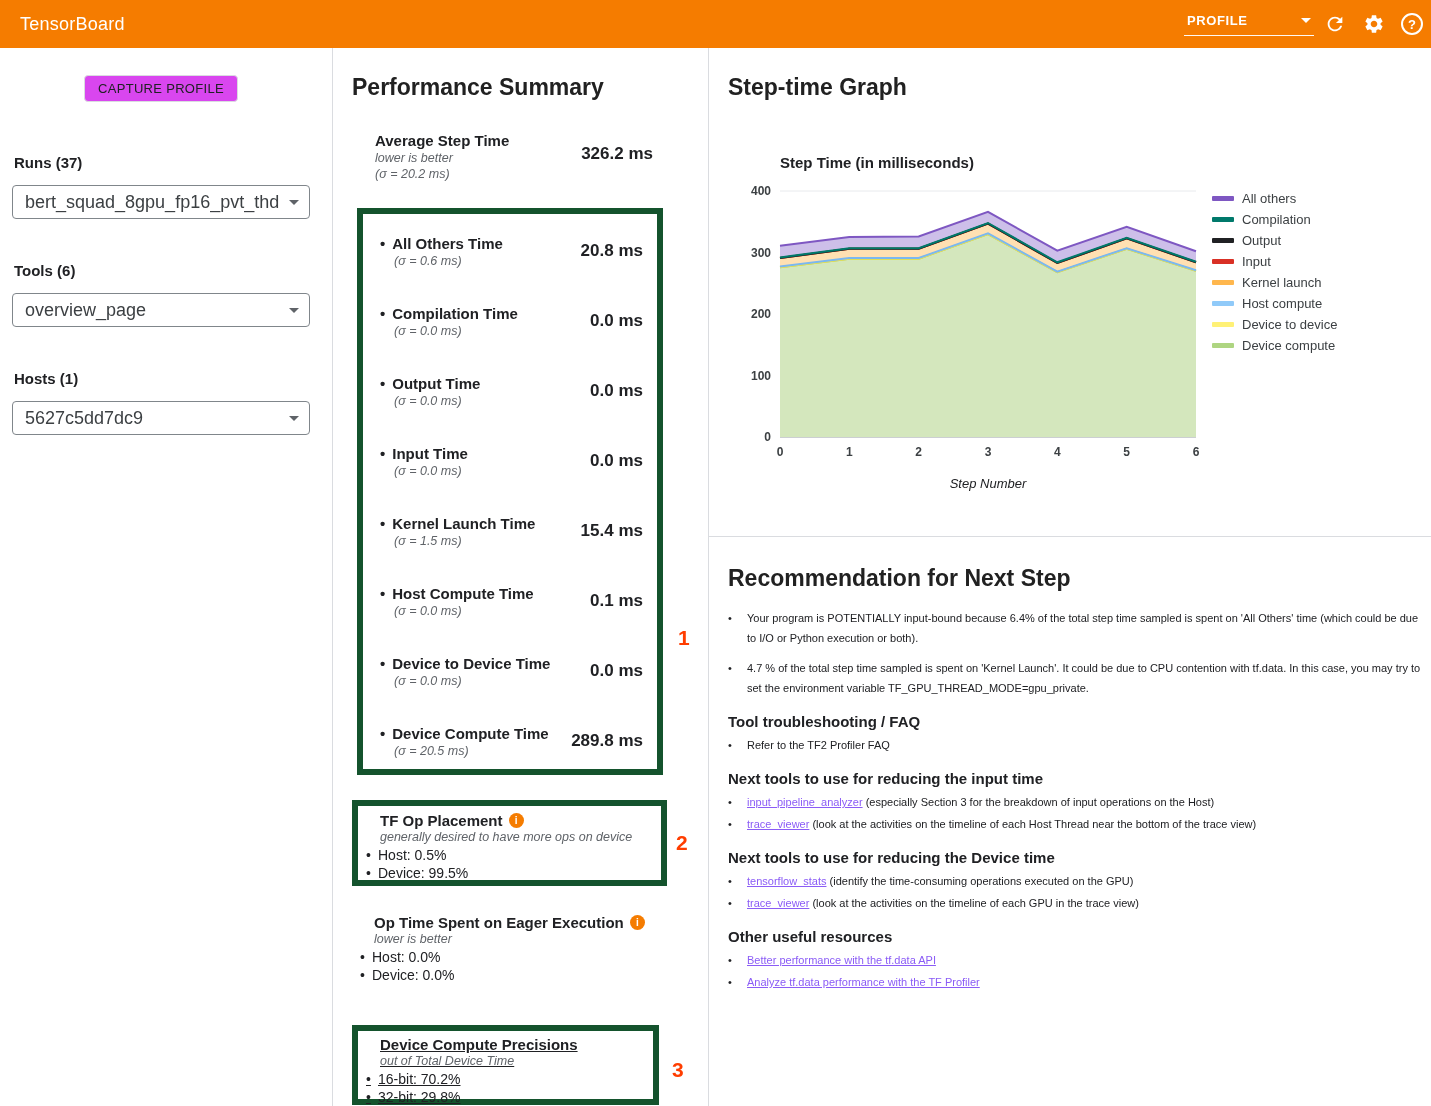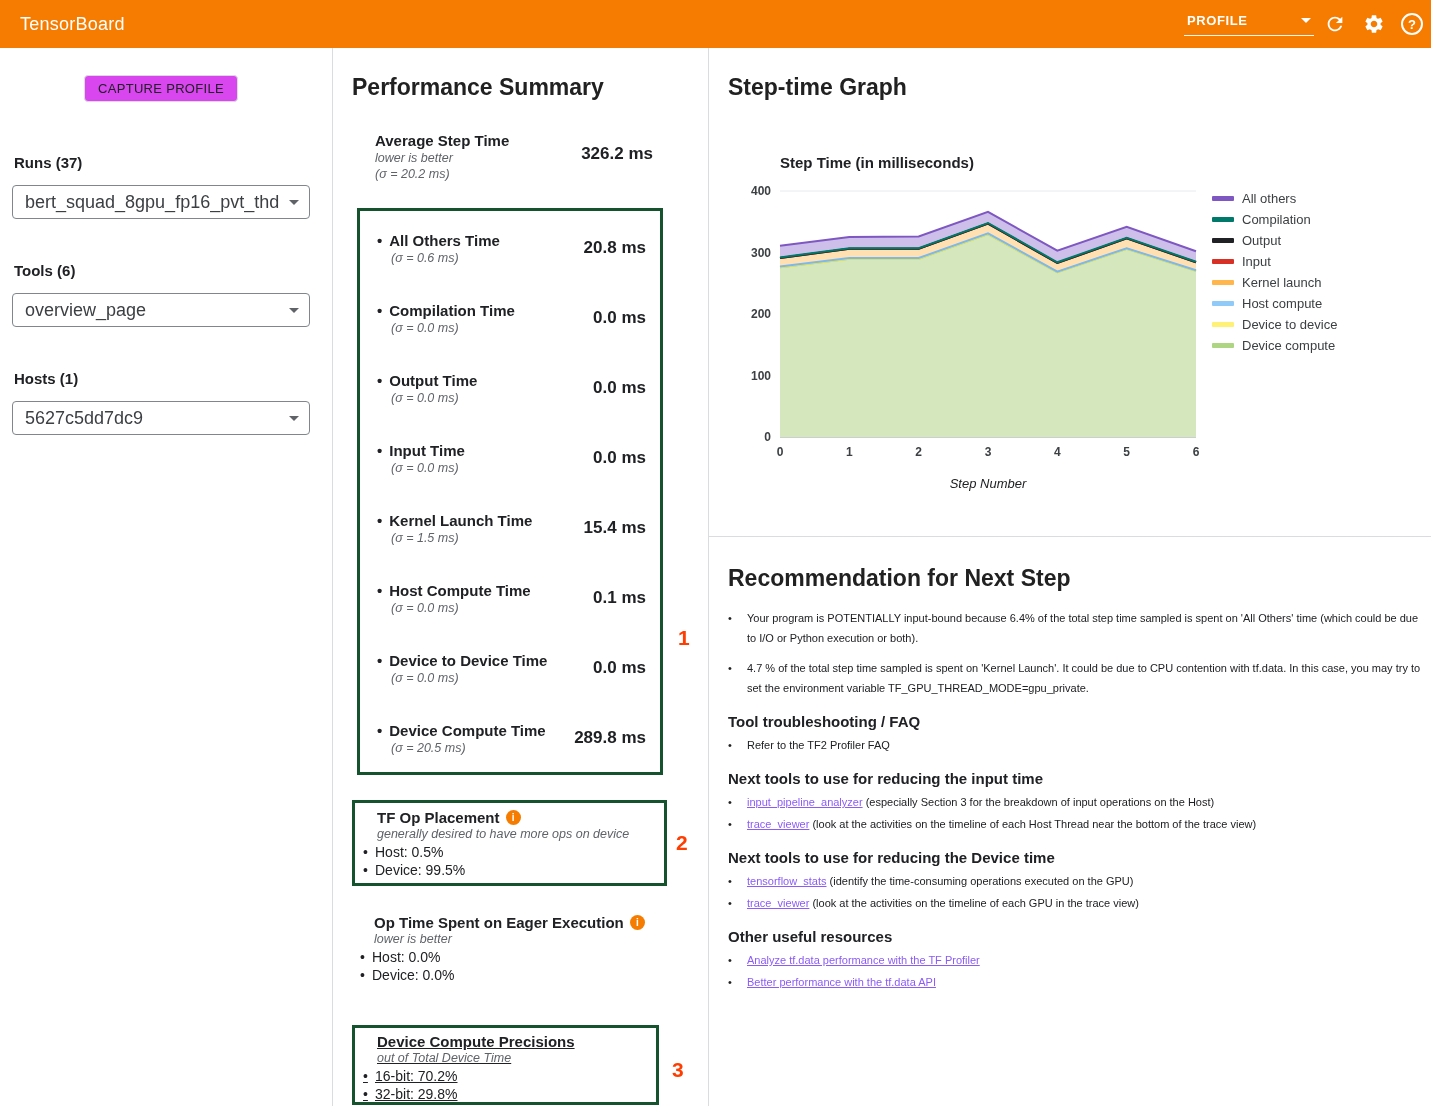"All Others Time" .red-box { border: 3px solid #14532d -> 6px solid #14532d }
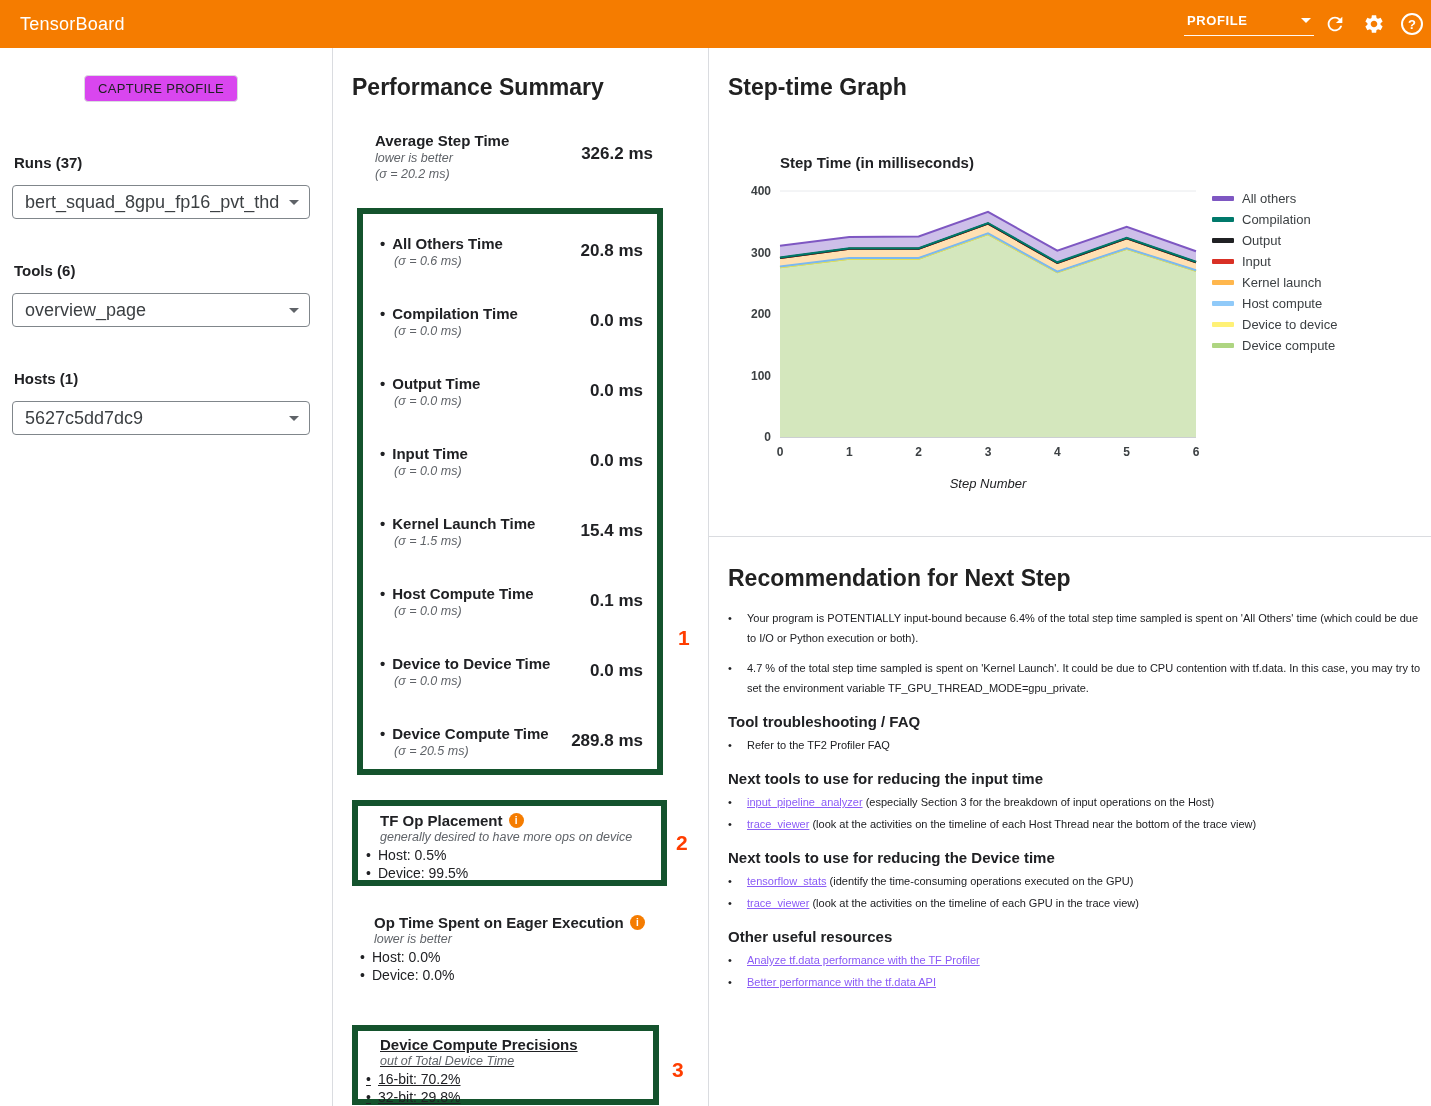"Analyze tf.data performance with the" div.rec-item { order: before "Better performance with the tf.data" -> after "Better performance with the tf.data" }
